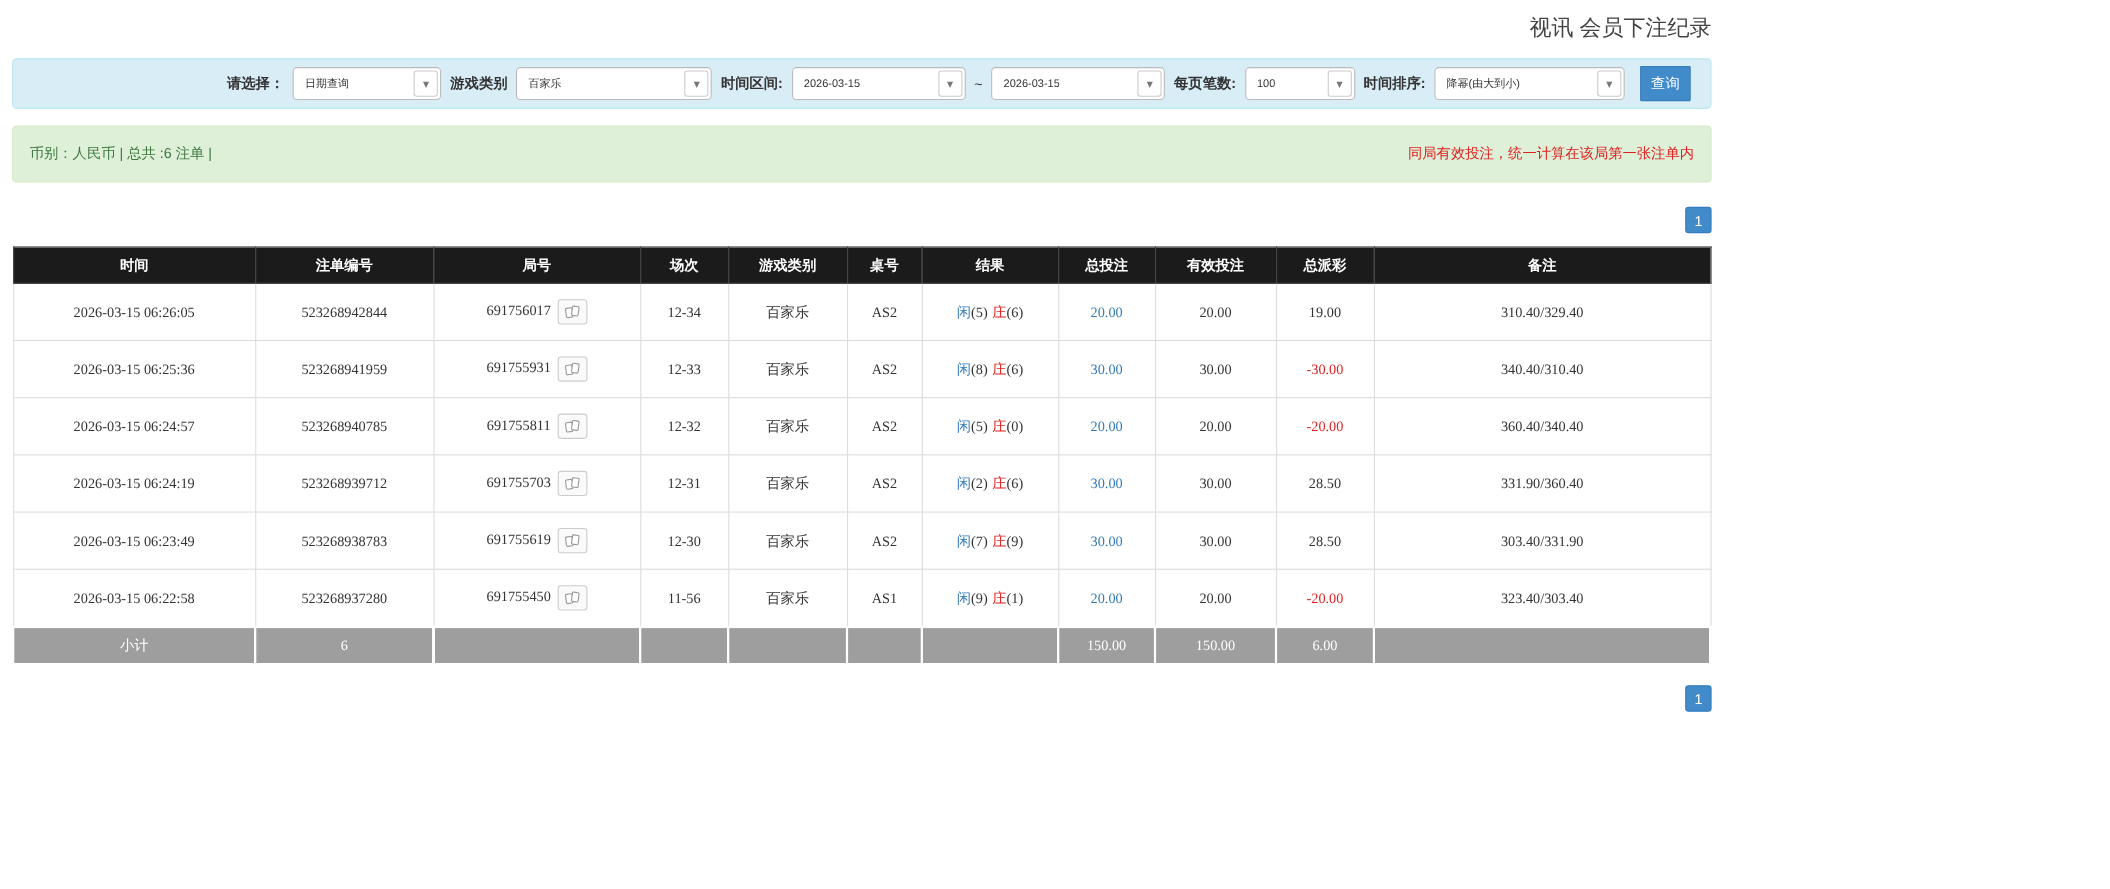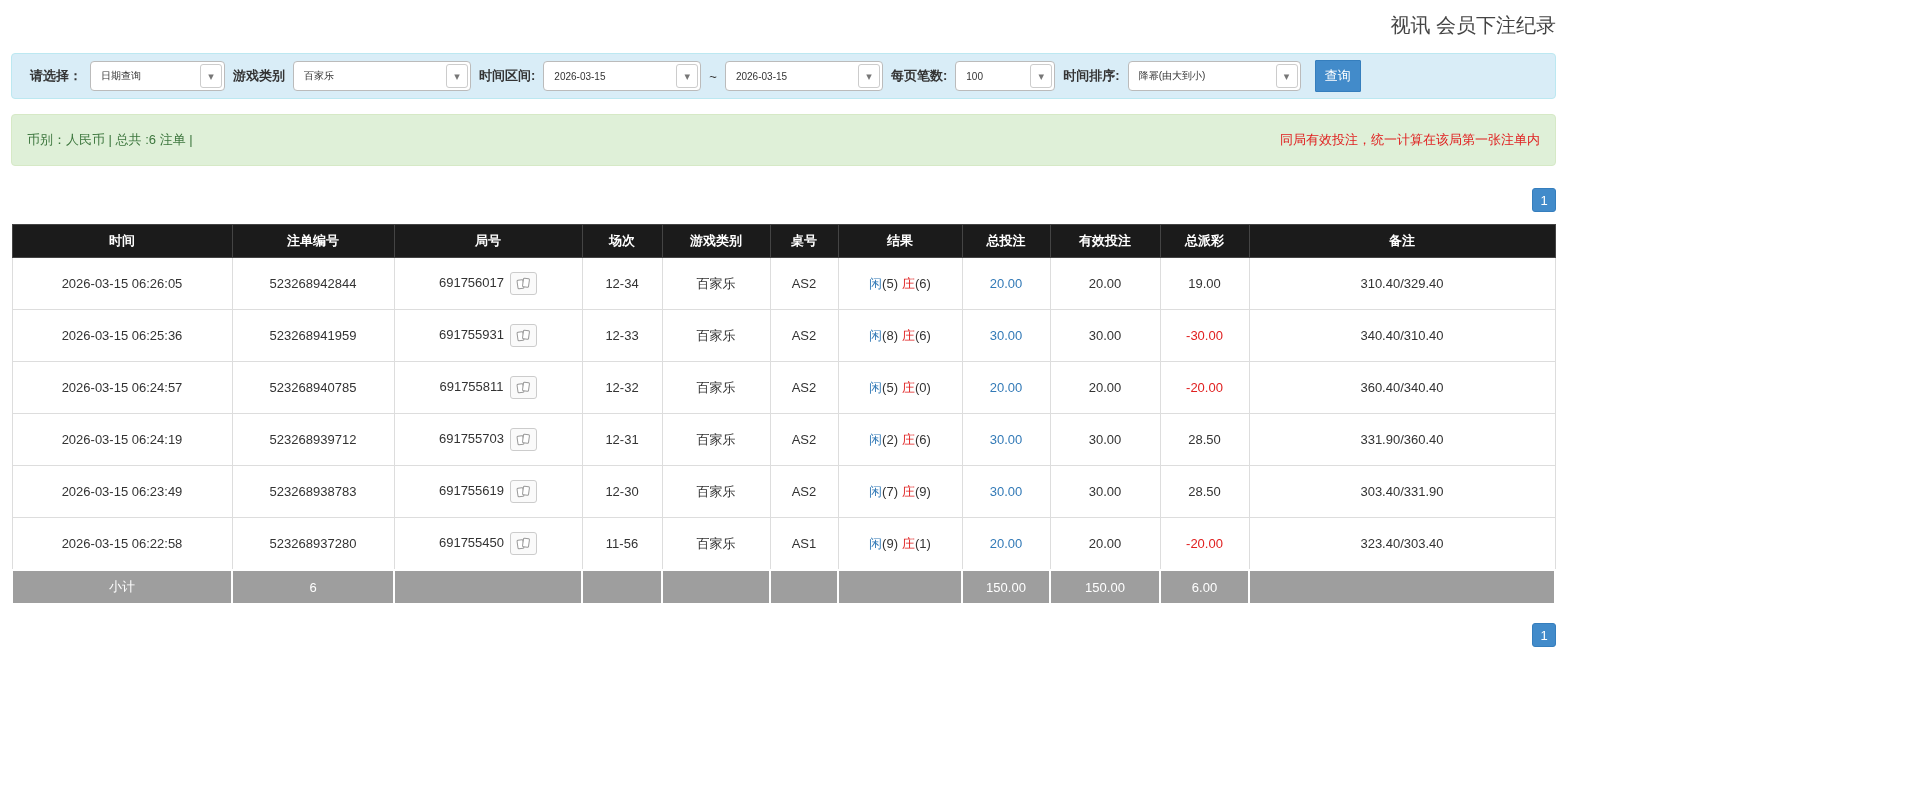"请选择：" .filter-bar { justify-content: none -> flex-end }
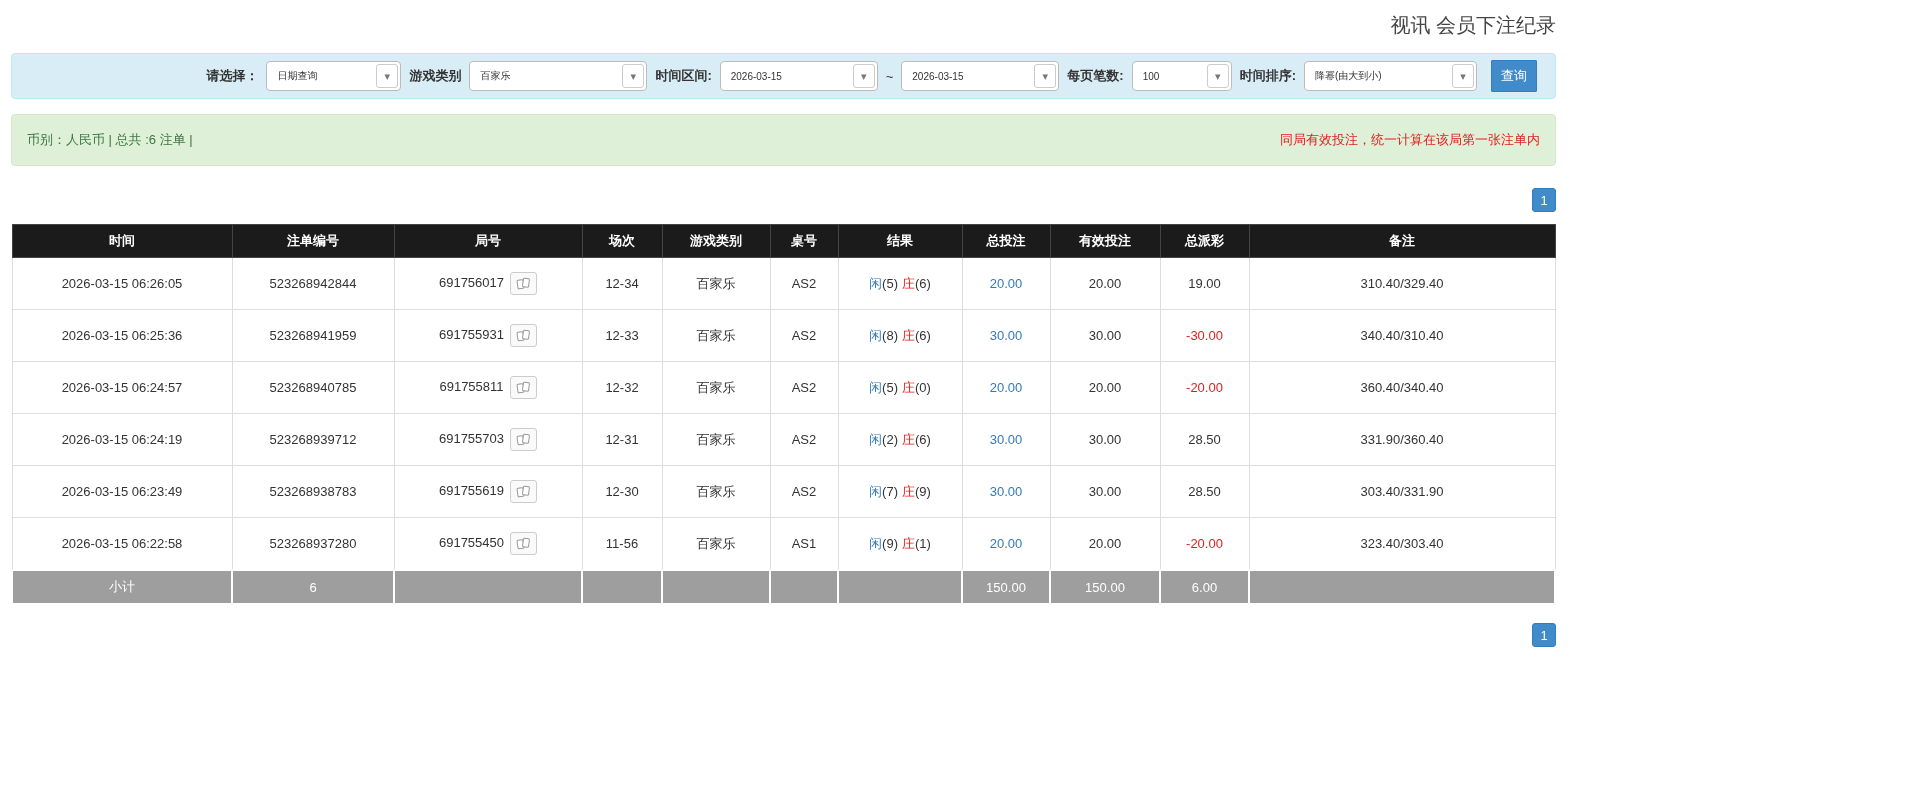"时间" table.records { font-family: none -> Liberation Serif, serif }
